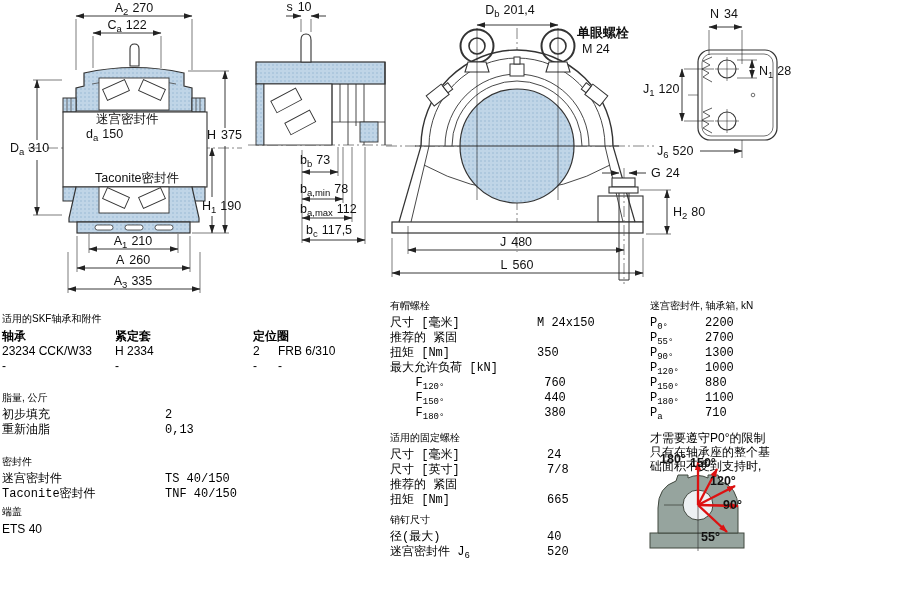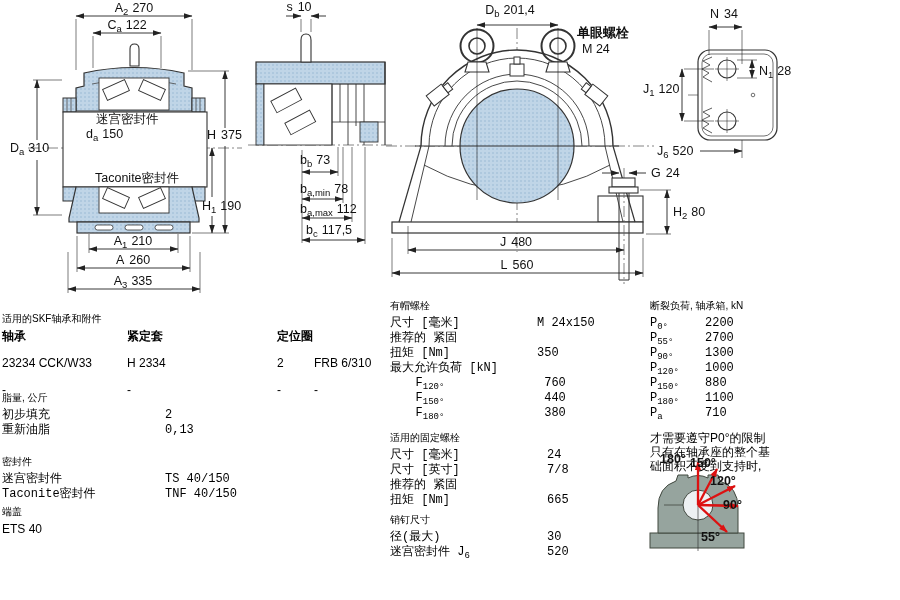"断裂负荷, 轴承箱, kN" div.sec-title { text: 断裂负荷 -> 迷宫密封件 }
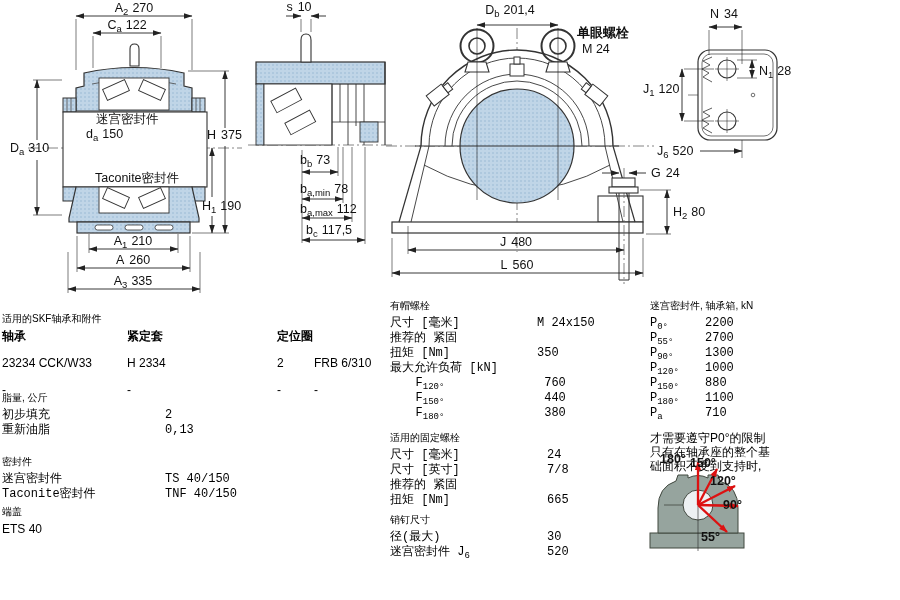"轴承" .grid-skf { gap: 12px -> none }
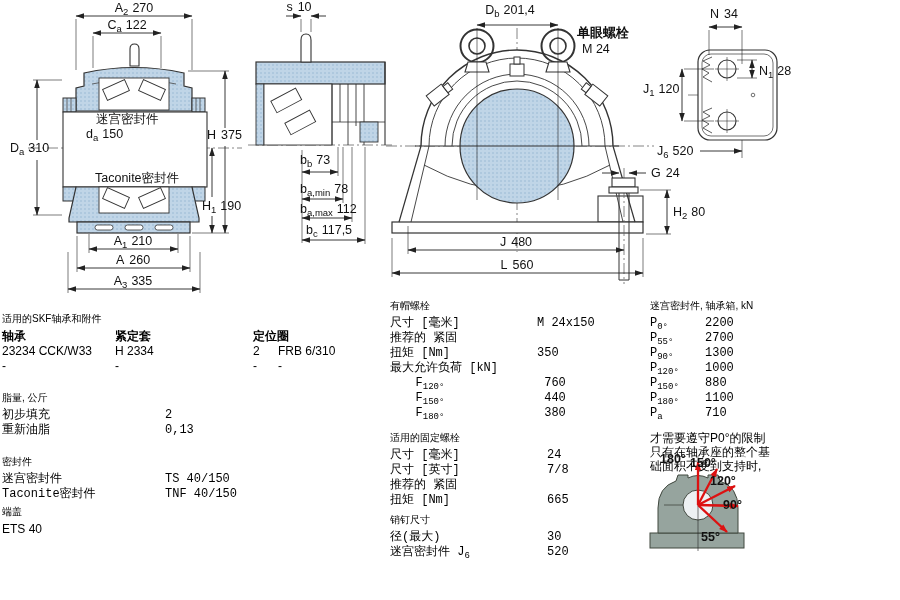"30" span { text: 30 -> 40 }
